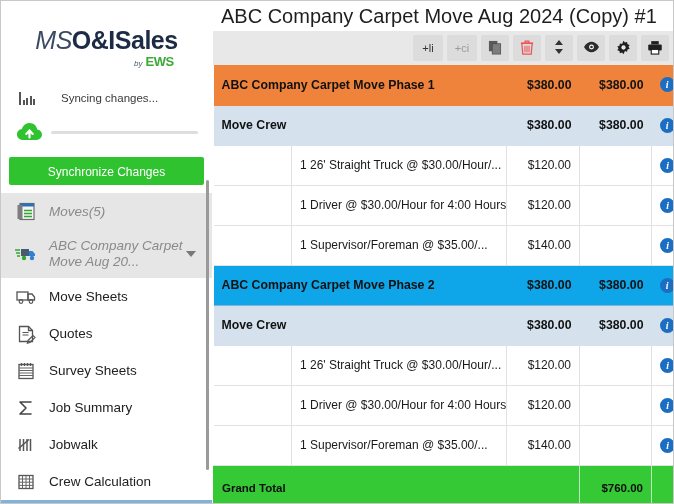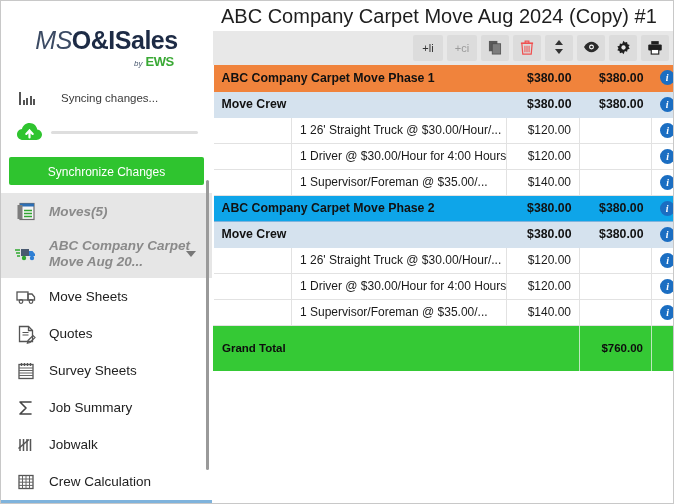"ABC Company Carpet Move Phase" .grid td { height: 26px -> 40px }
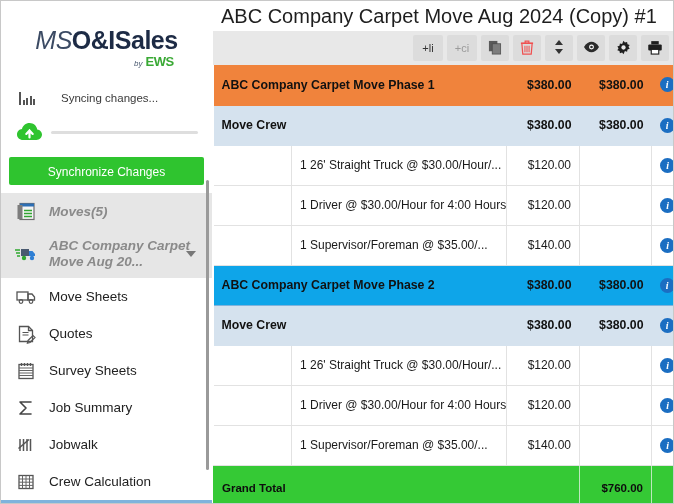"Moves(5)" .nav-muted .nav-label { font-weight: bold -> none }
